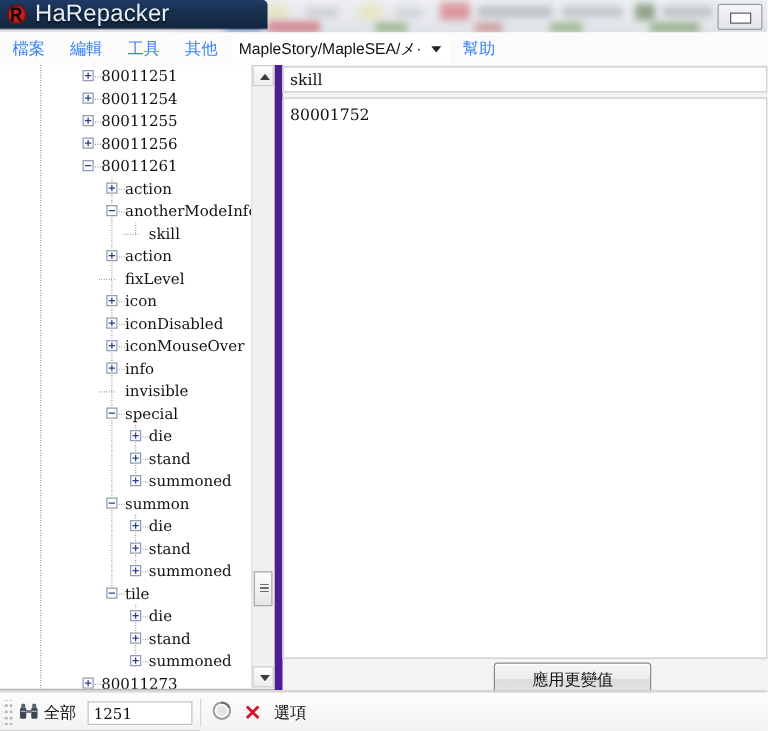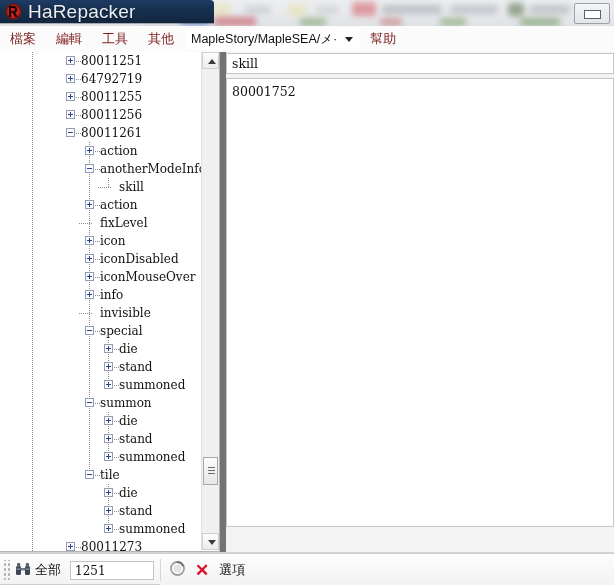"檔案" .menu-item { color: #7f1d1d -> #3b82f6 }
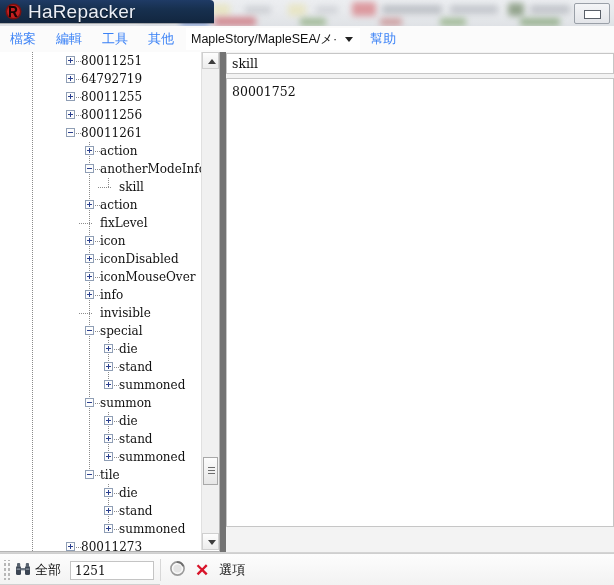"80011251" #main { background: #737373 -> #4c1d95 }
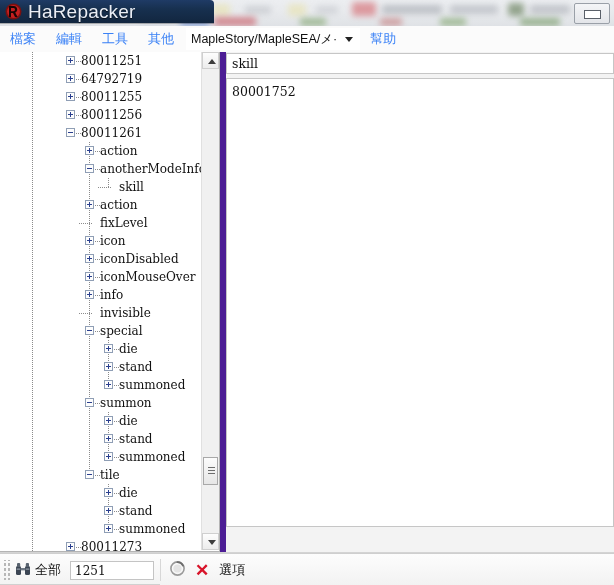"64792719" span.tlabel { text: 64792719 -> 80011254 }
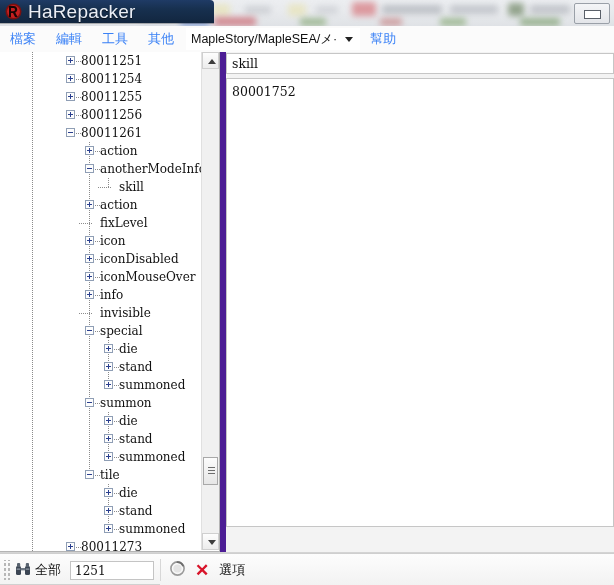"應用更變值" div { html: none -> <div>應用更變值</div> }
